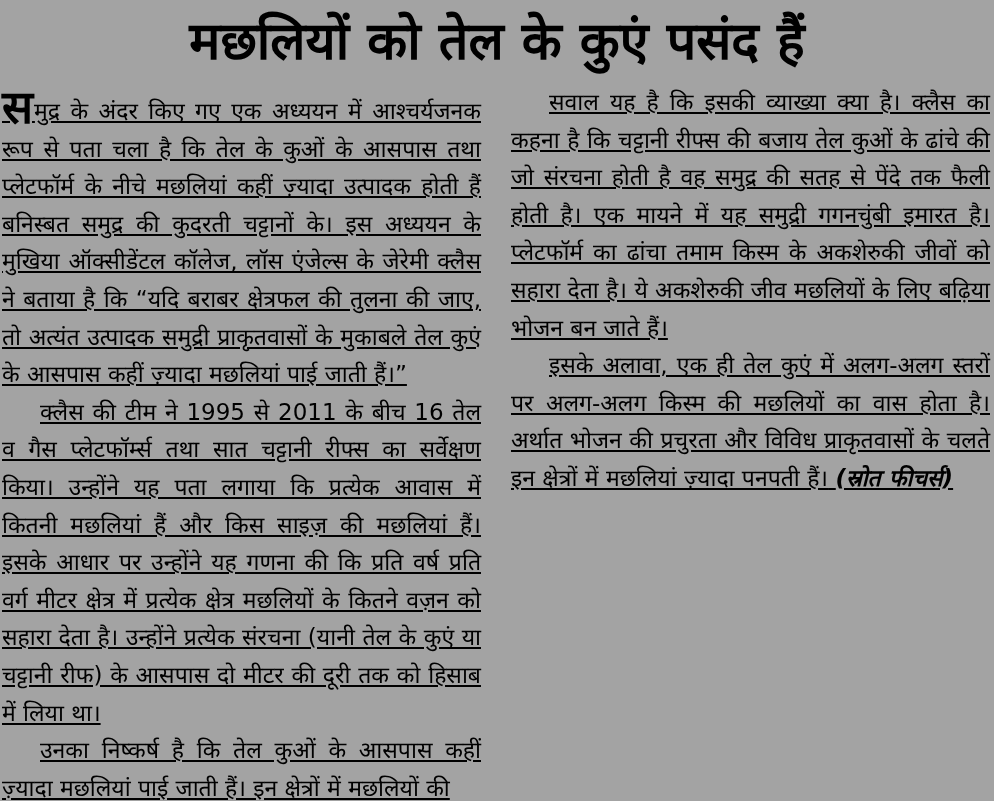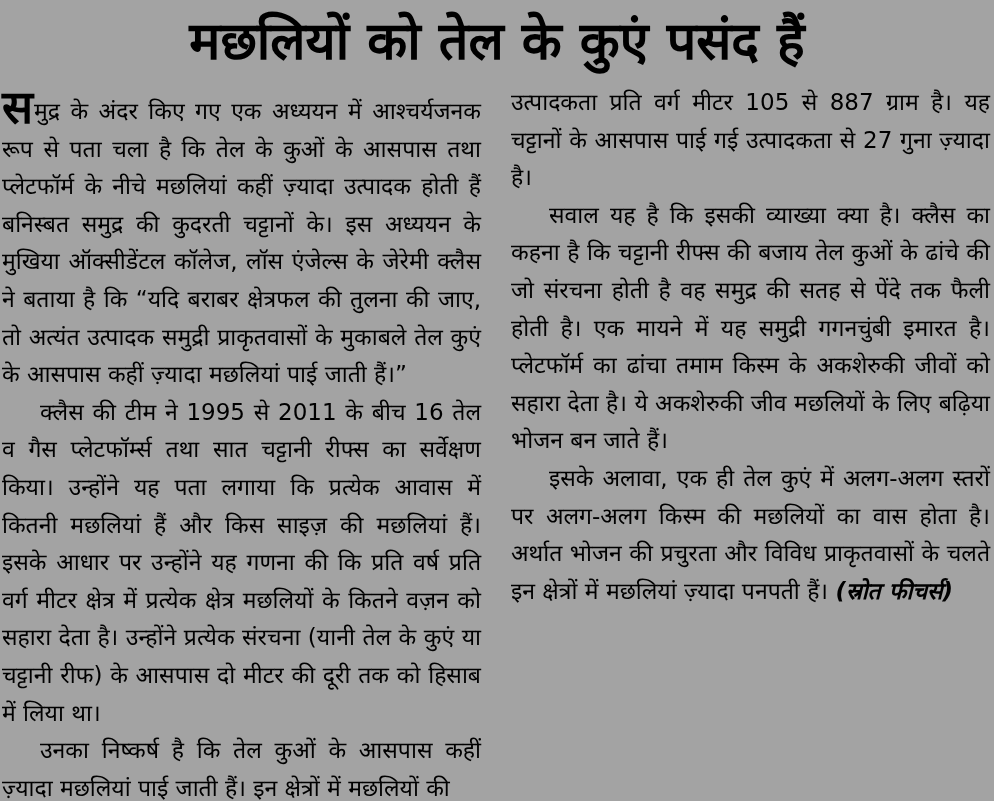"समुद्र के अंदर किए गए" .col p { text-decoration: none -> underline }
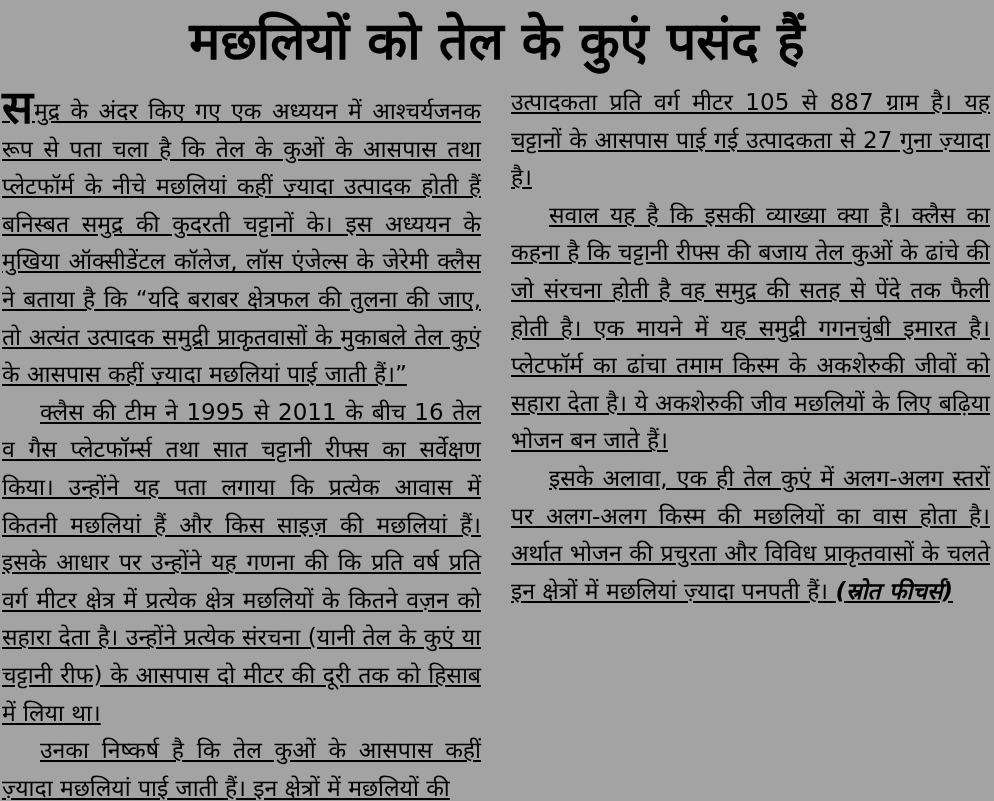"उत्पादकता प्रति वर्ग मीटर 105" p { html: <p>उत्पादकता प्रति वर्ग मीटर 105 से 887 ग्राम है। यह चट्टानों के आसपास पाई गई उत्पादकता से 27 गुना ज़्यादा है।</p> -> none }
